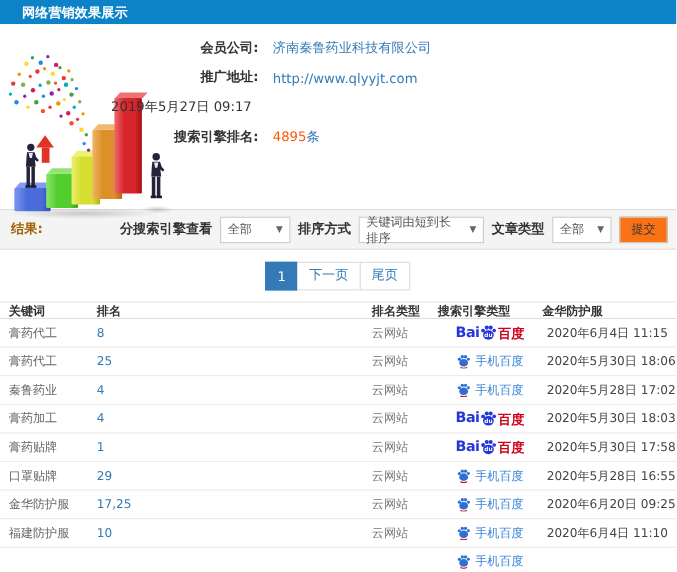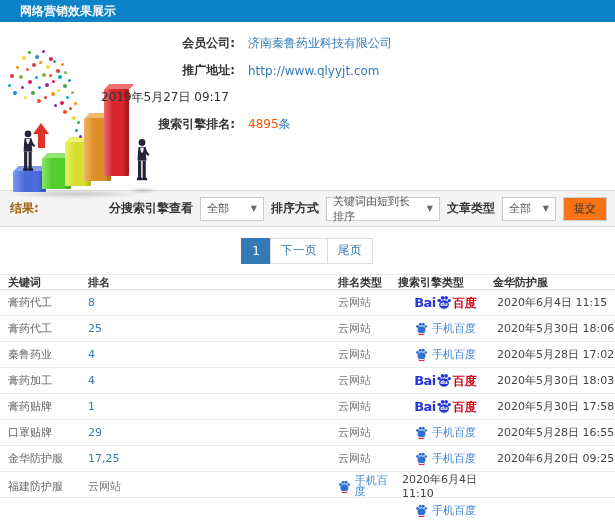"10" div.cell-rank { html: none -> <div>10</div> }
